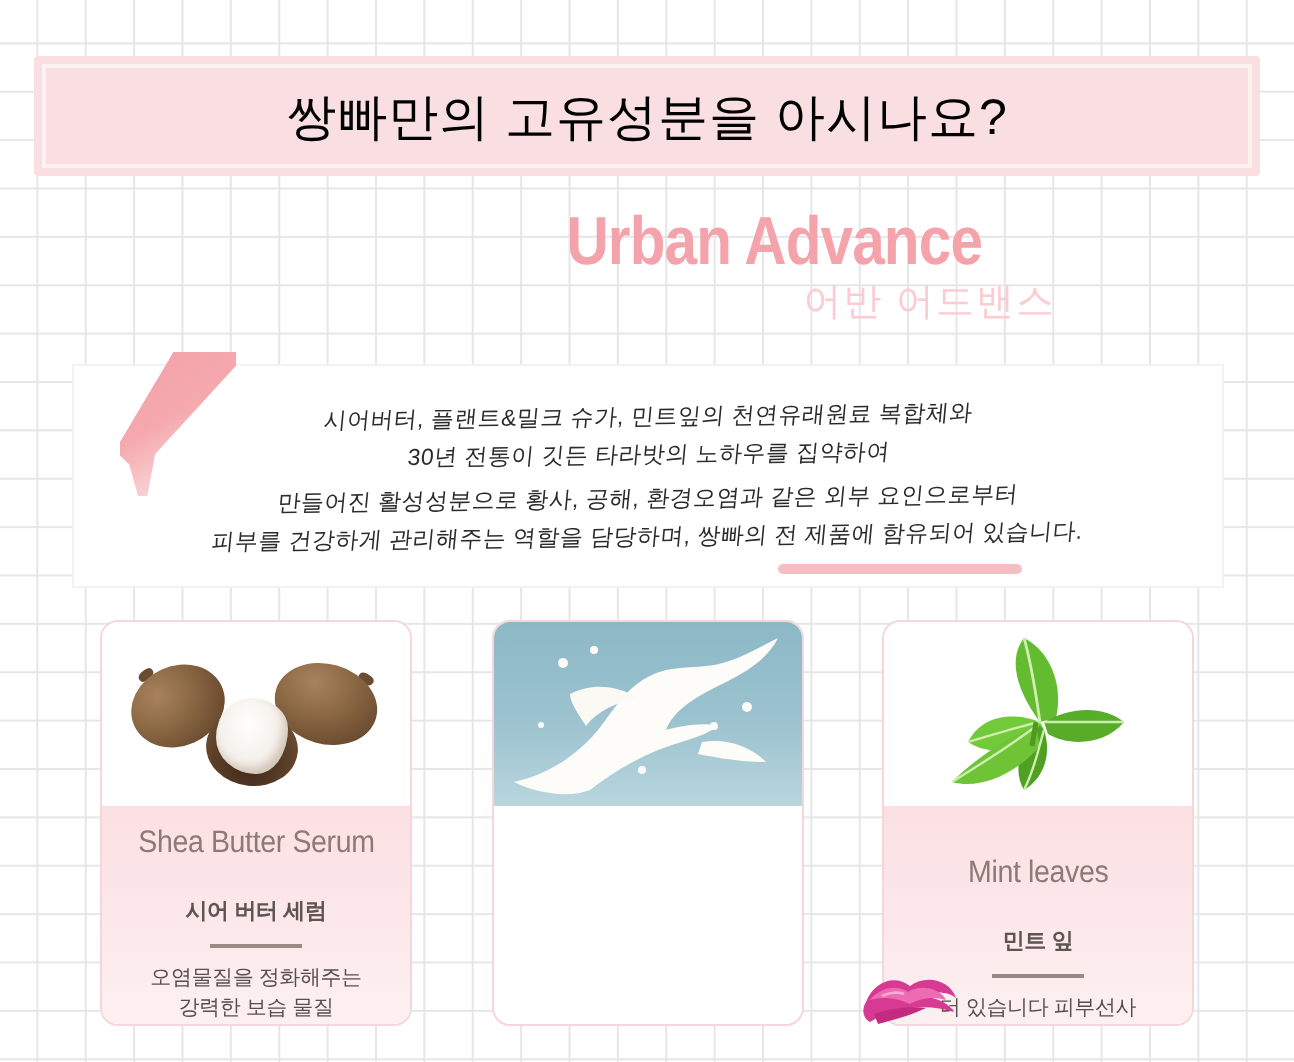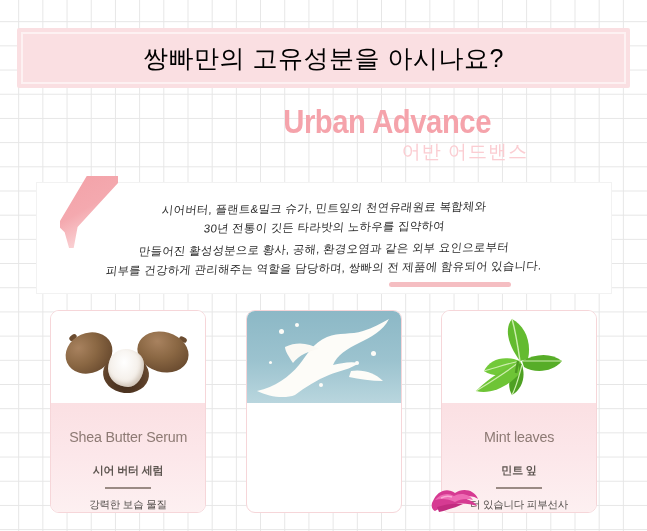"오염물질을 정화해주는" div { html: none -> <div>오염물질을 정화해주는</div> }
